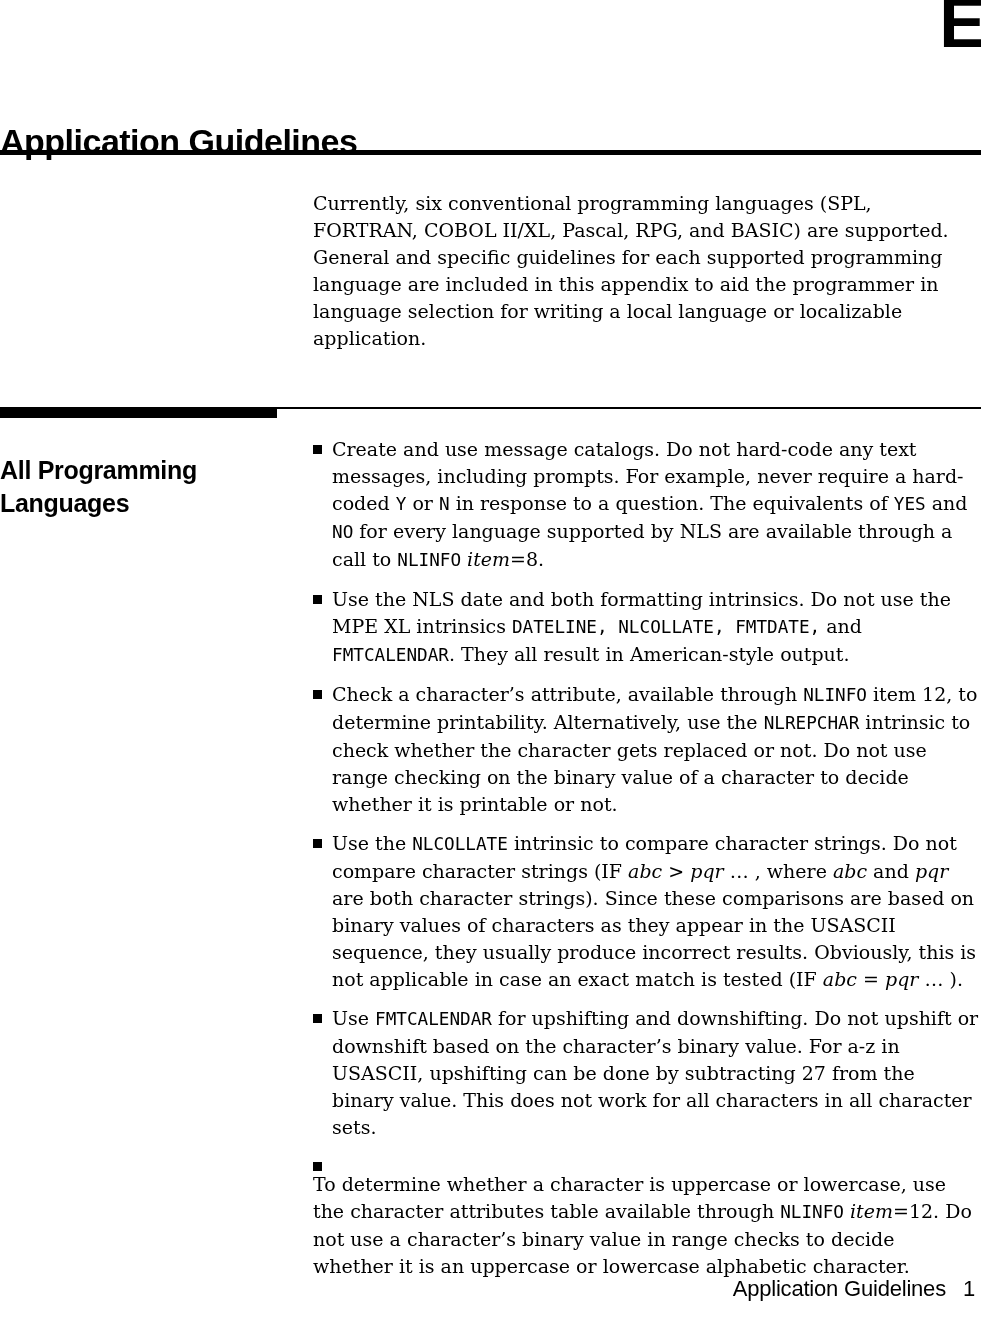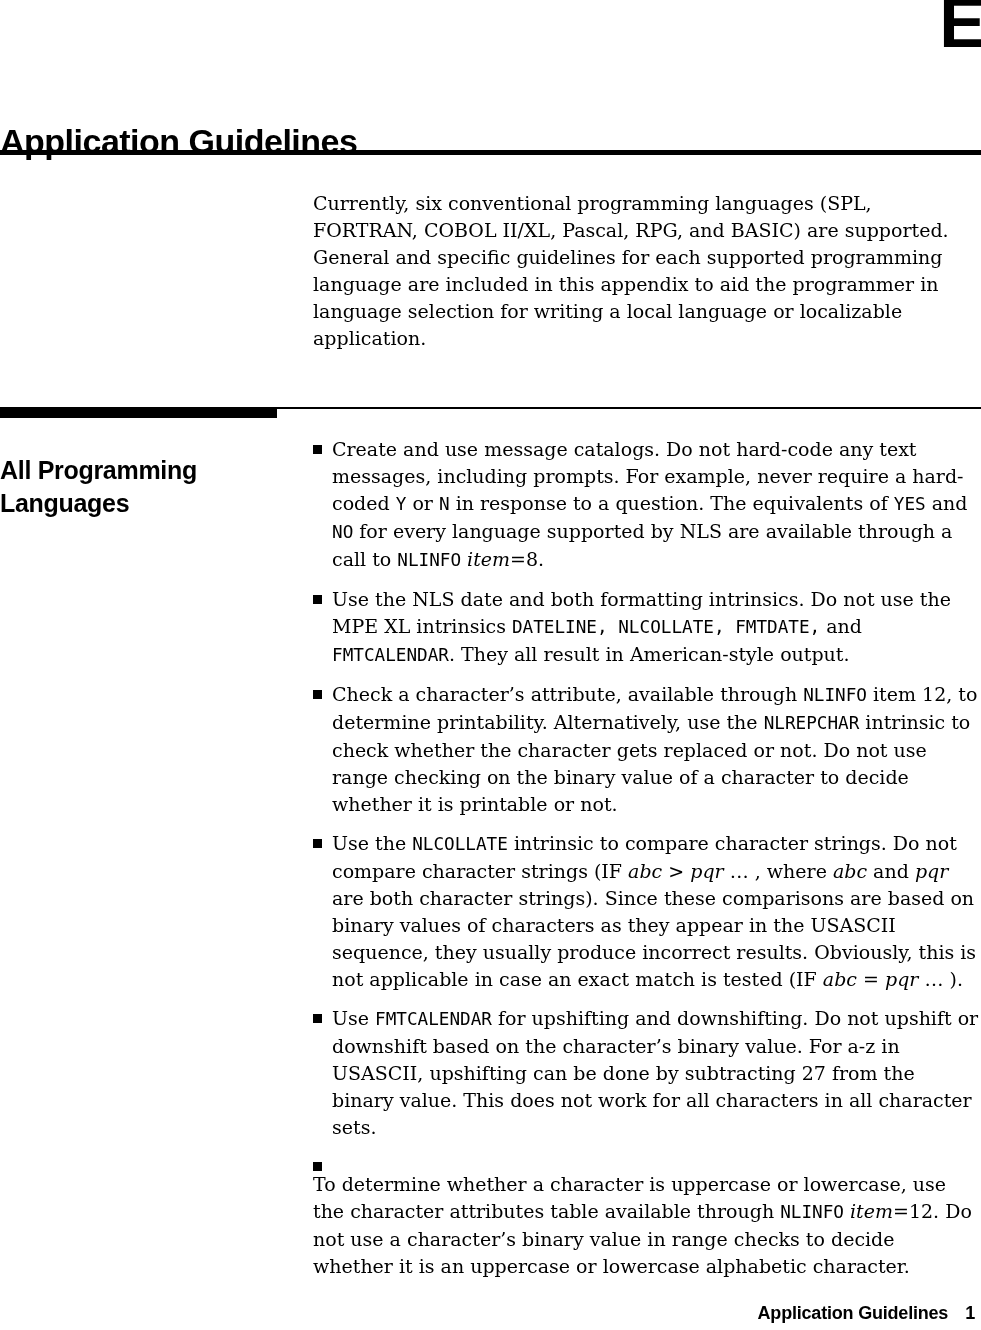"Application Guidelines 1" #page-footer { font-size: 18px -> 22px; font-weight: bold -> normal; top: 1303px -> 1276px }
